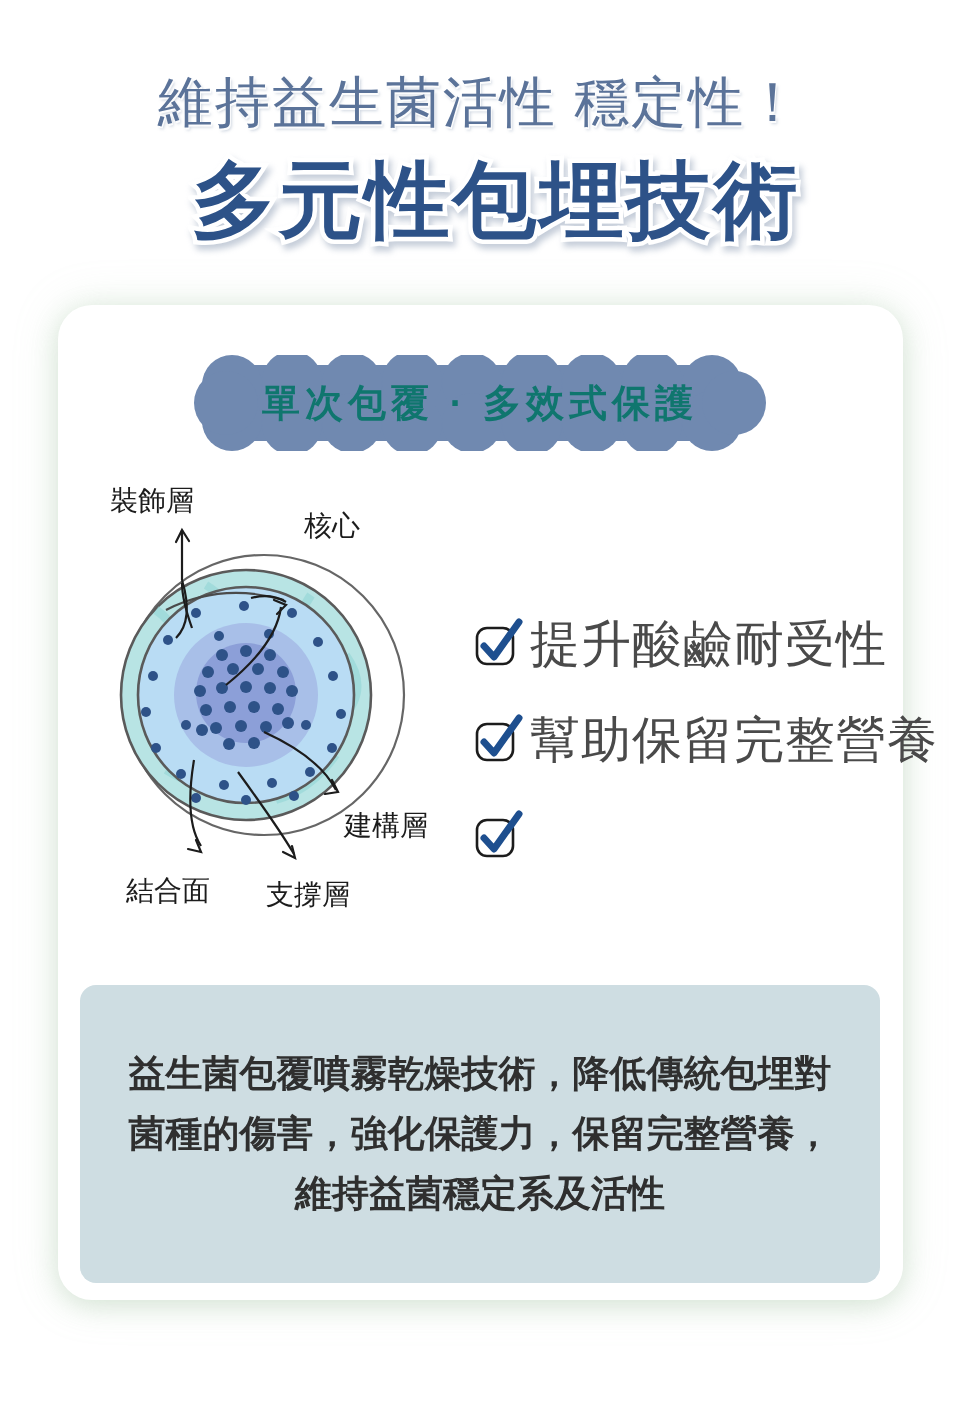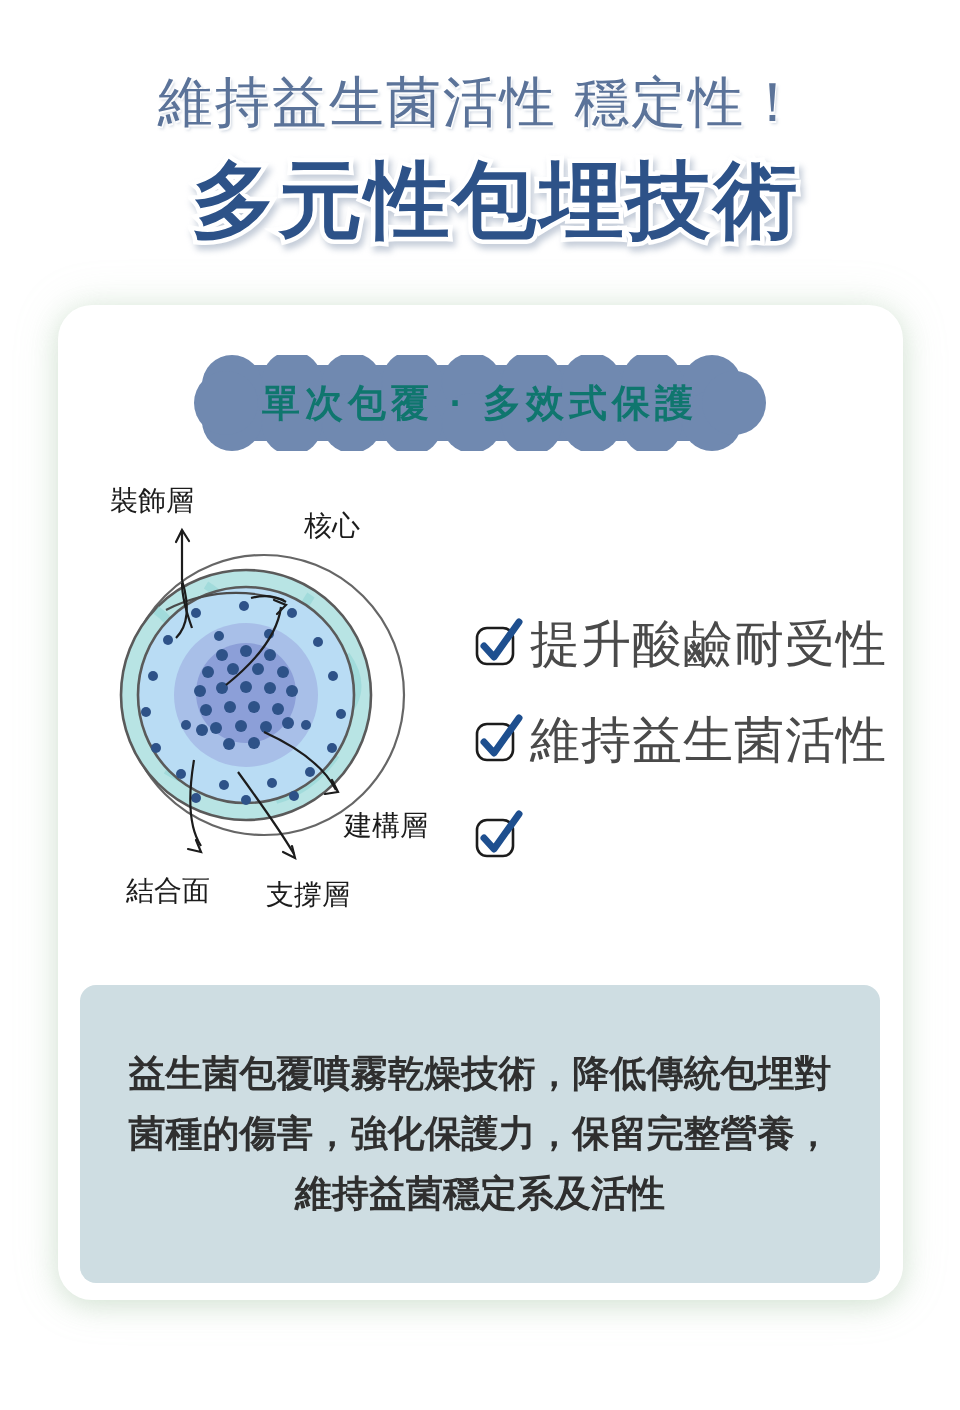"維持益生菌活性" span.check-label { text: 維持益生菌活性 -> 幫助保留完整營養 }
